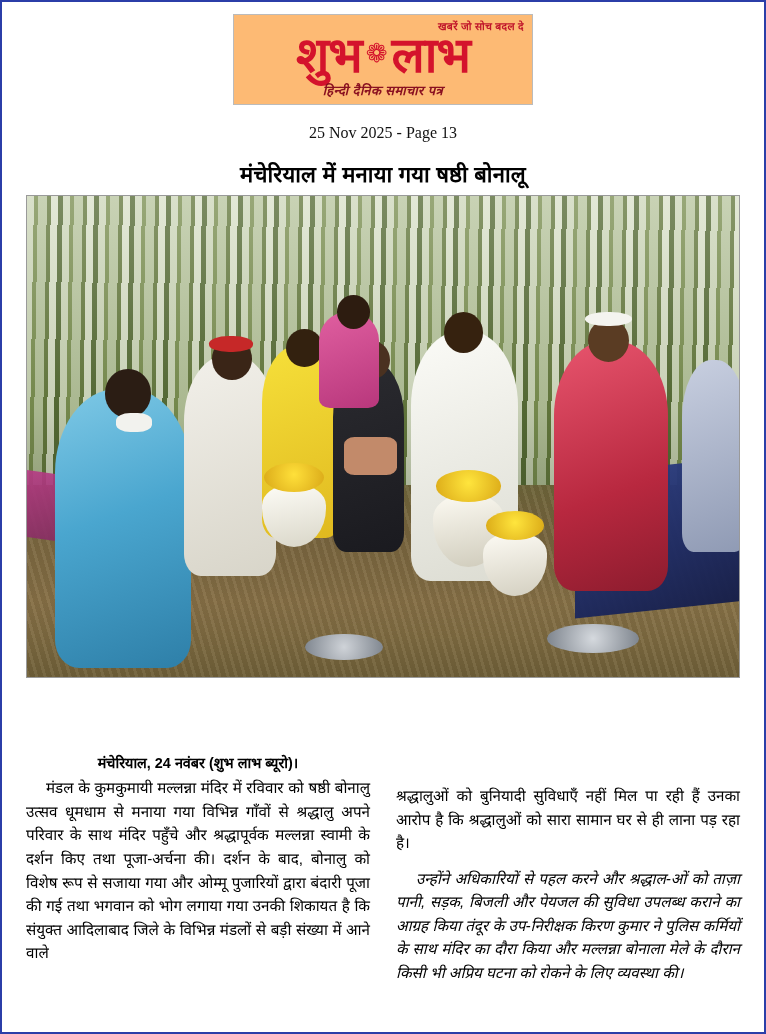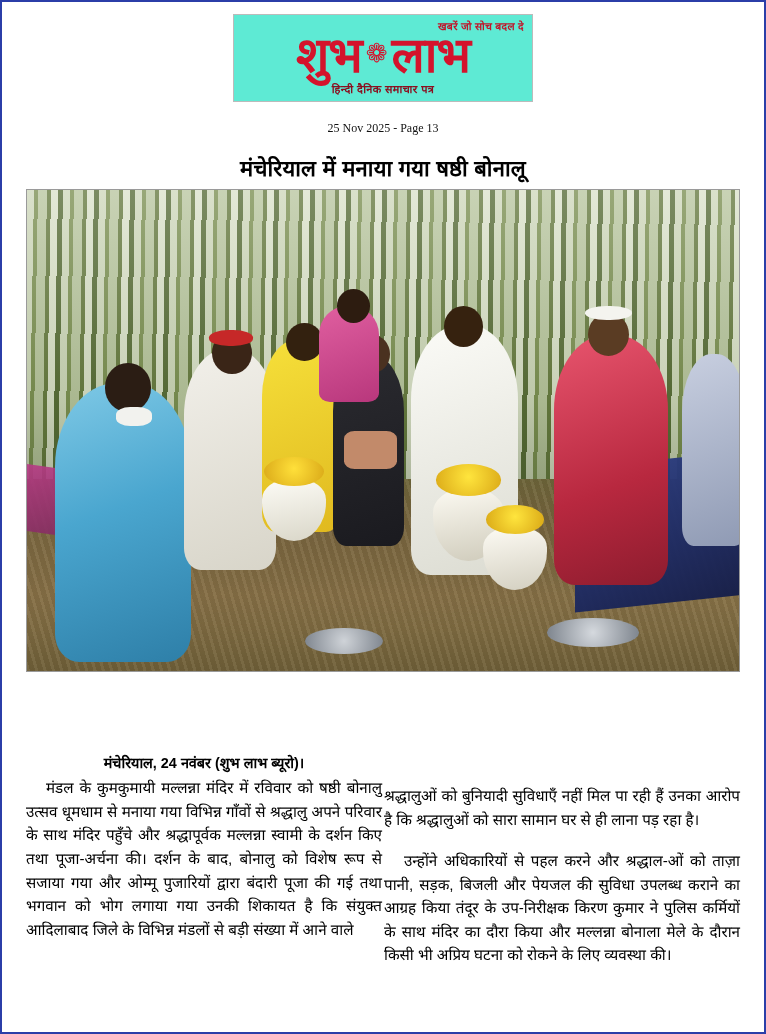"खबरें जो सोच बदल दे" .masthead { background: #5eead4 -> #fdba74 }
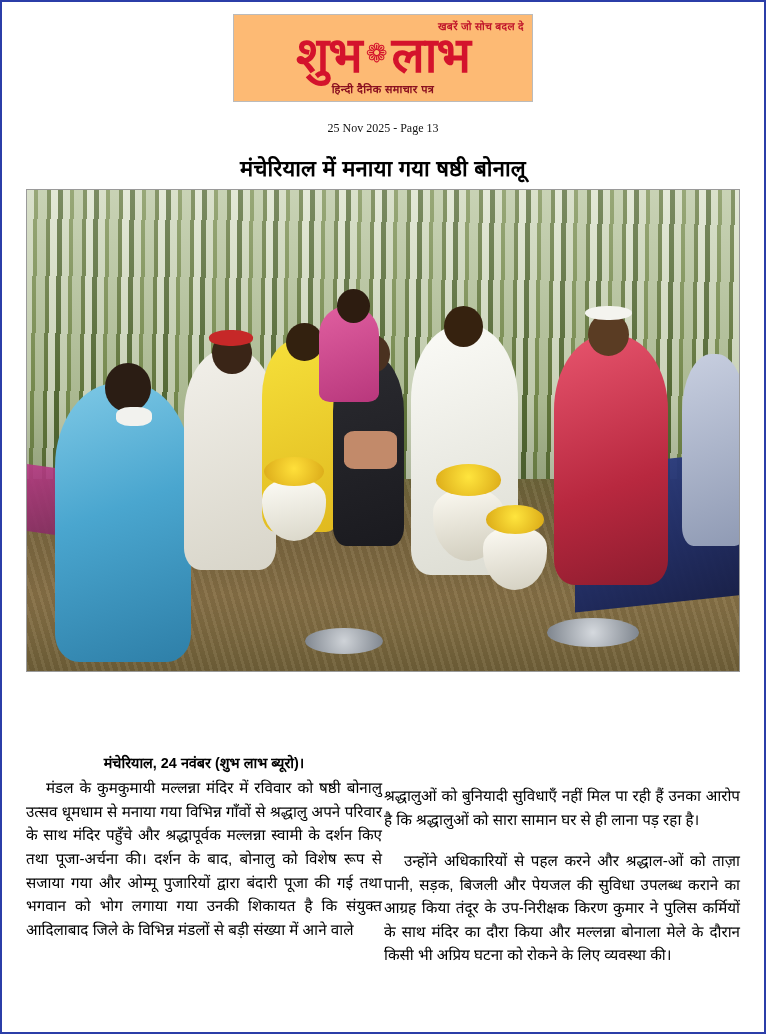"हिन्दी दैनिक समाचार पत्र" .masthead-sub { font-size: 11px -> 13px; font-style: none -> italic }
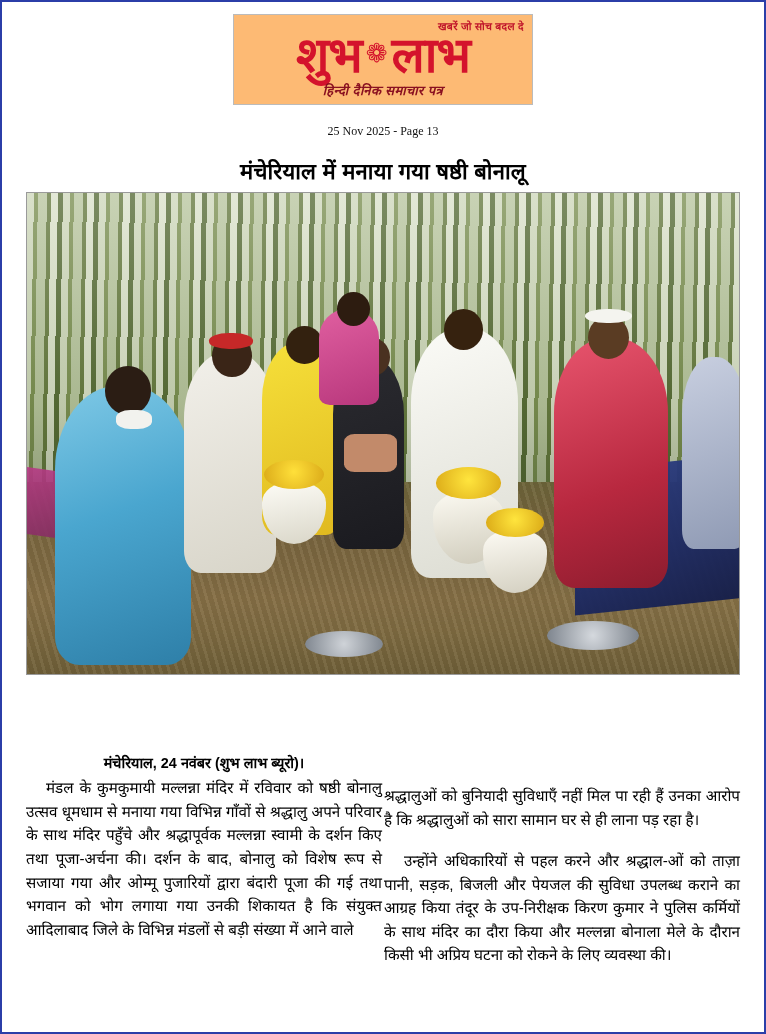"25 Nov 2025 - Page" .epaper-date { font-size: 12px -> 16px }
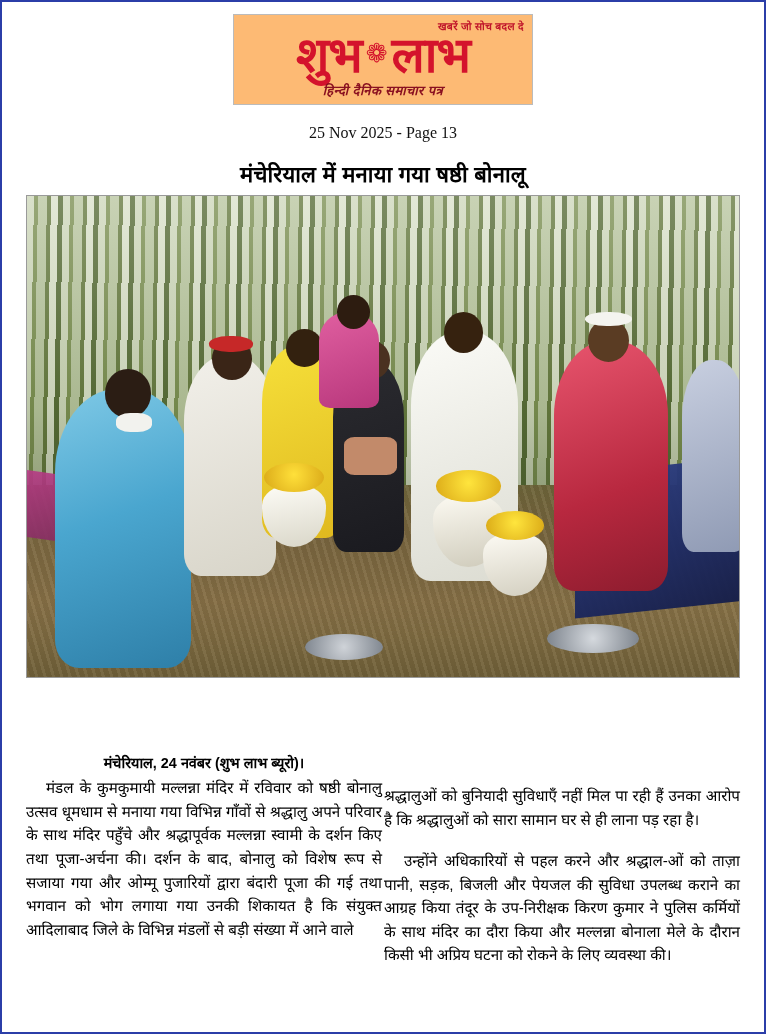"मंचेरियाल, 24 नवंबर (शुभ लाभ" .article { gap: 2px -> 26px }
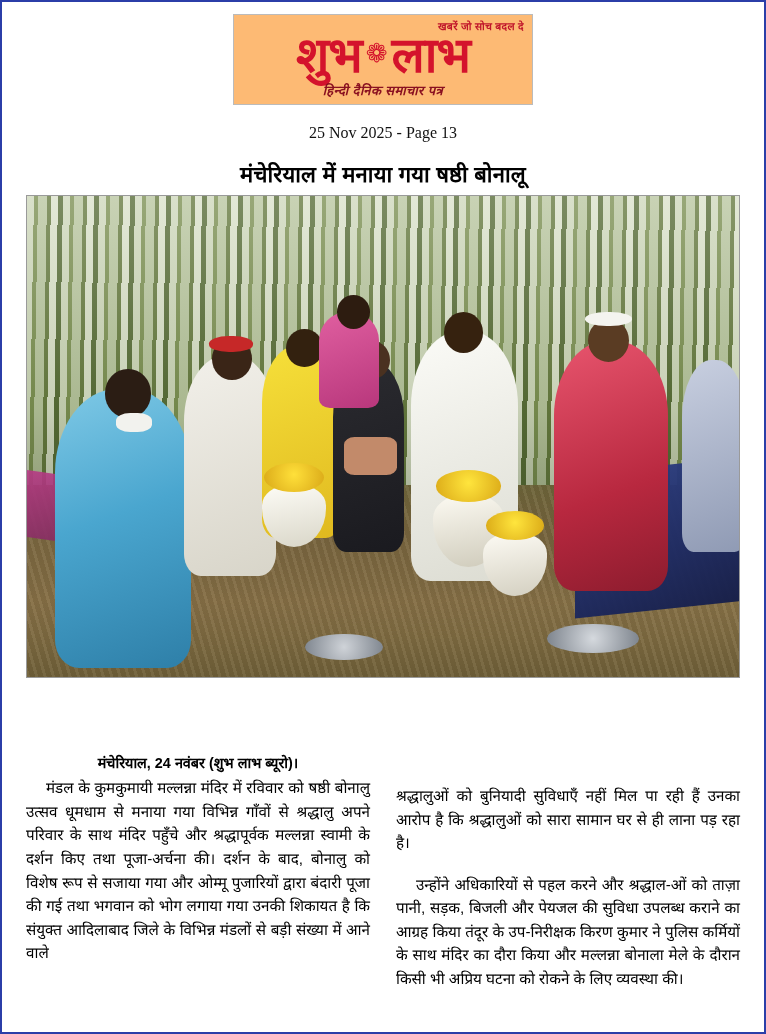"उन्होंने अधिकारियों से पहल करने" .col p + p { font-style: none -> italic; margin-top: 18px -> 12px }
